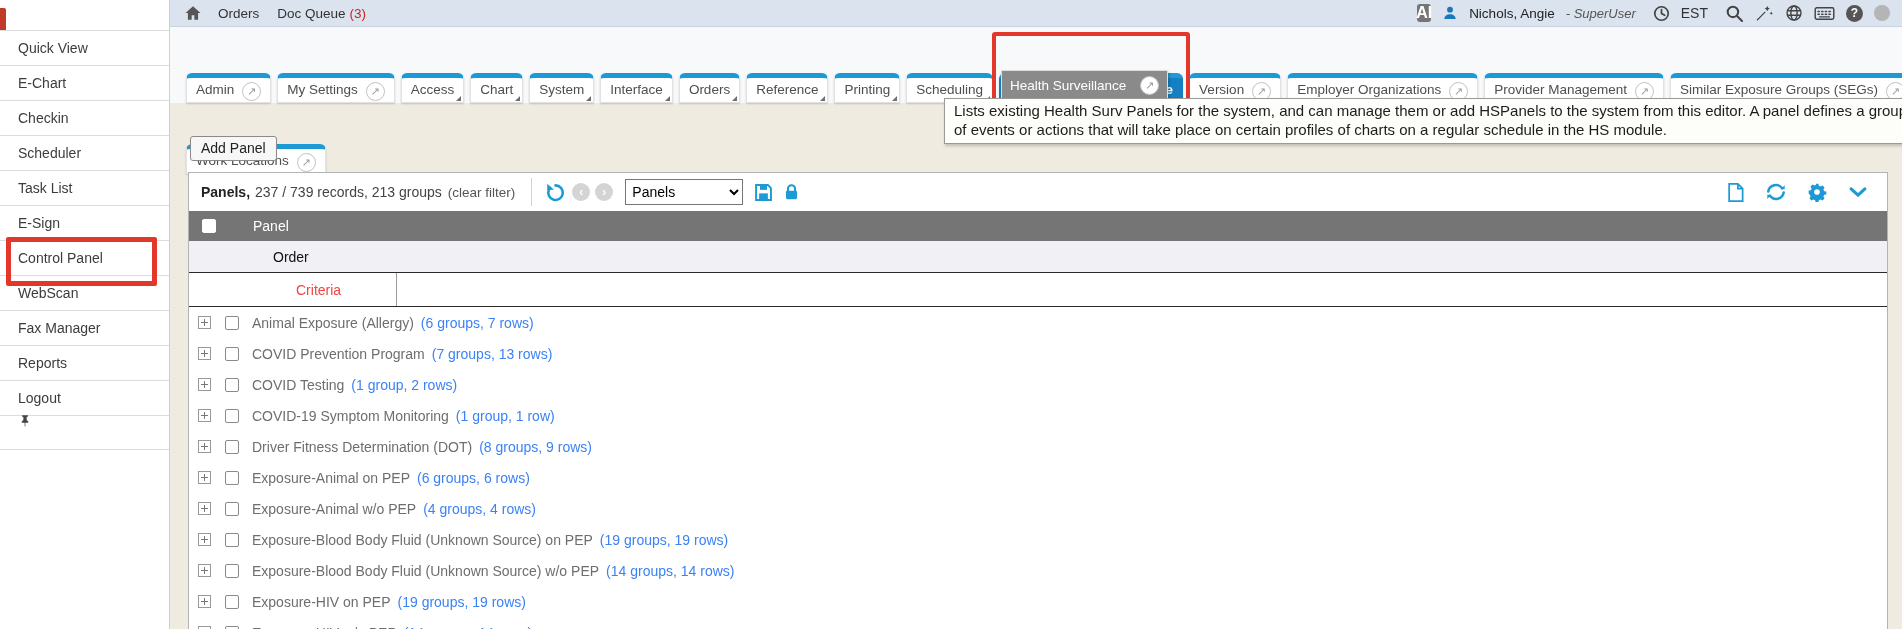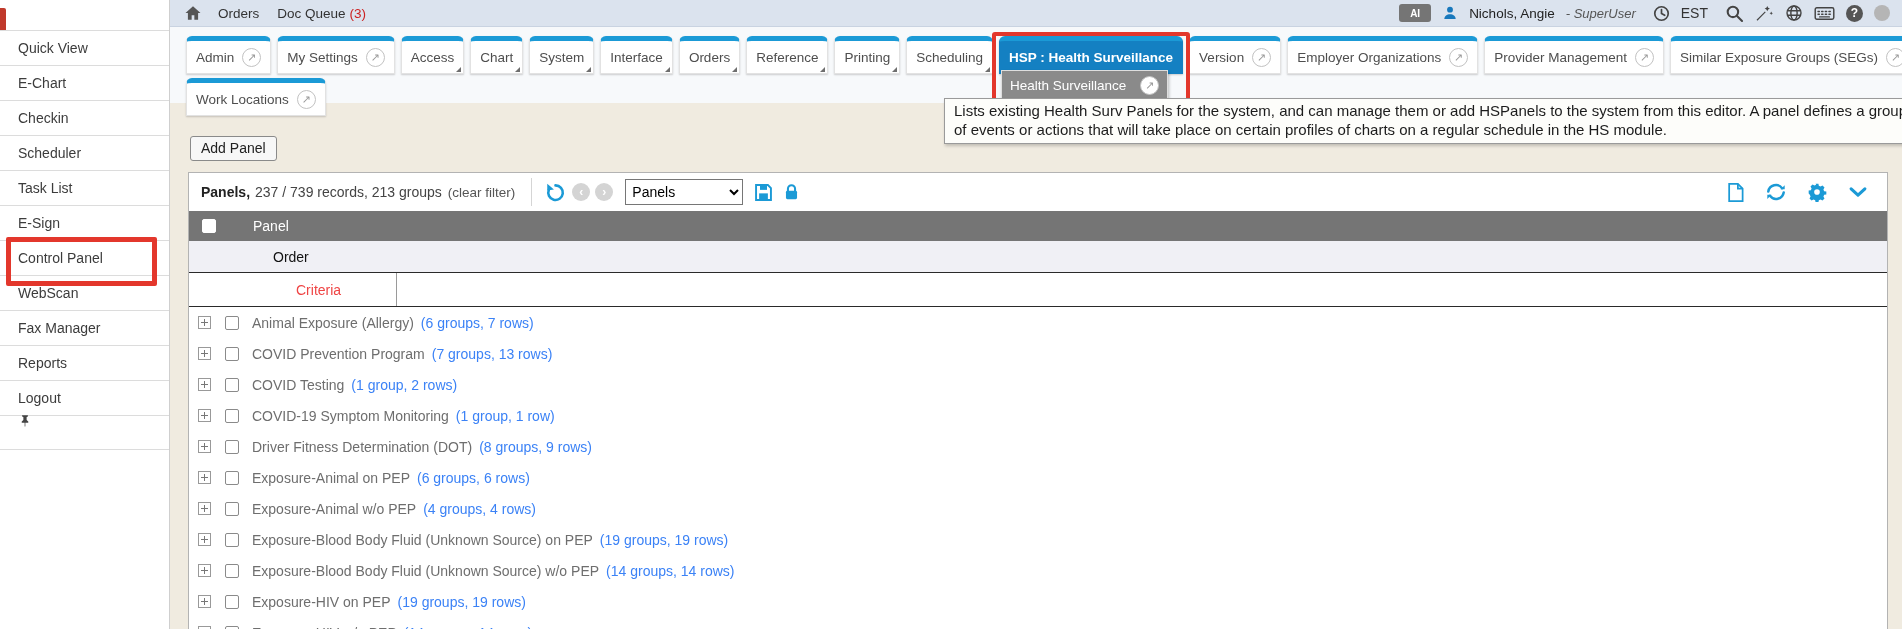"AI" .ai-badge { font-size: 10px -> 16px; width: 32px -> 14px }
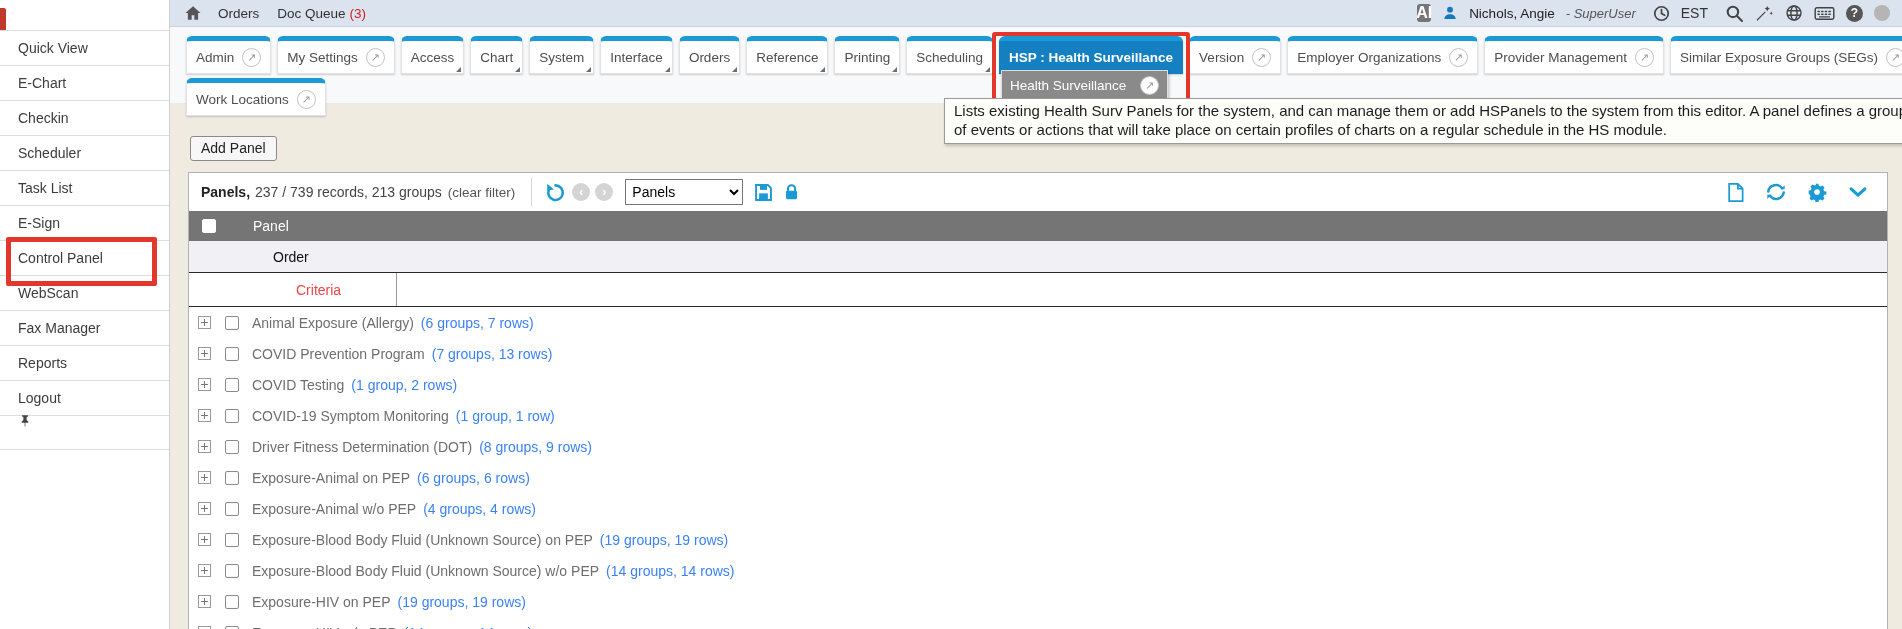"Admin" .tab { align-items: center -> none; margin-top: none -> 37px; padding: 16px 9px -> 4px 9px }
